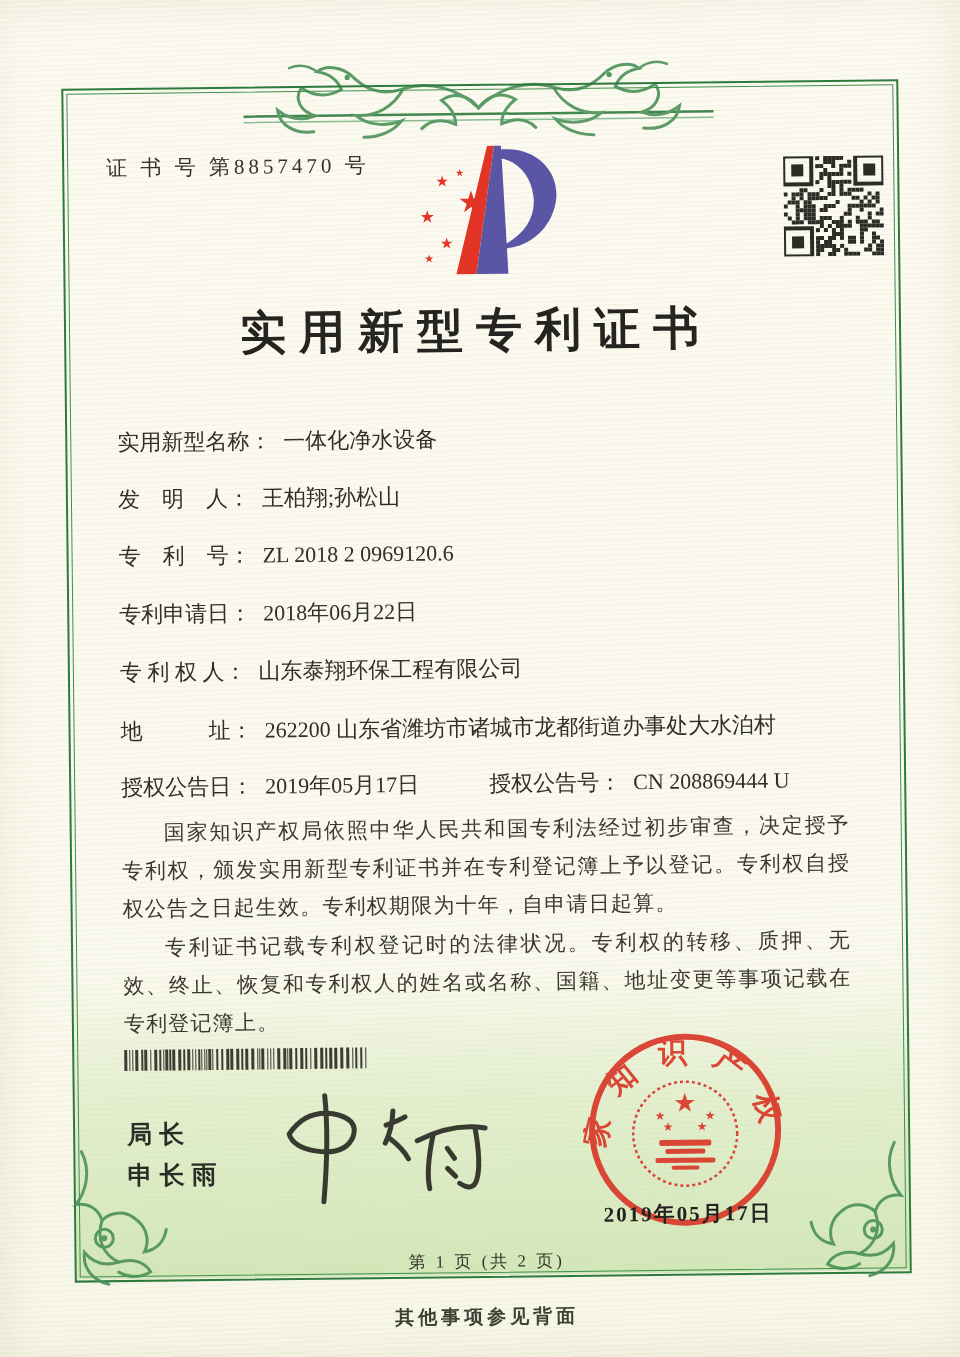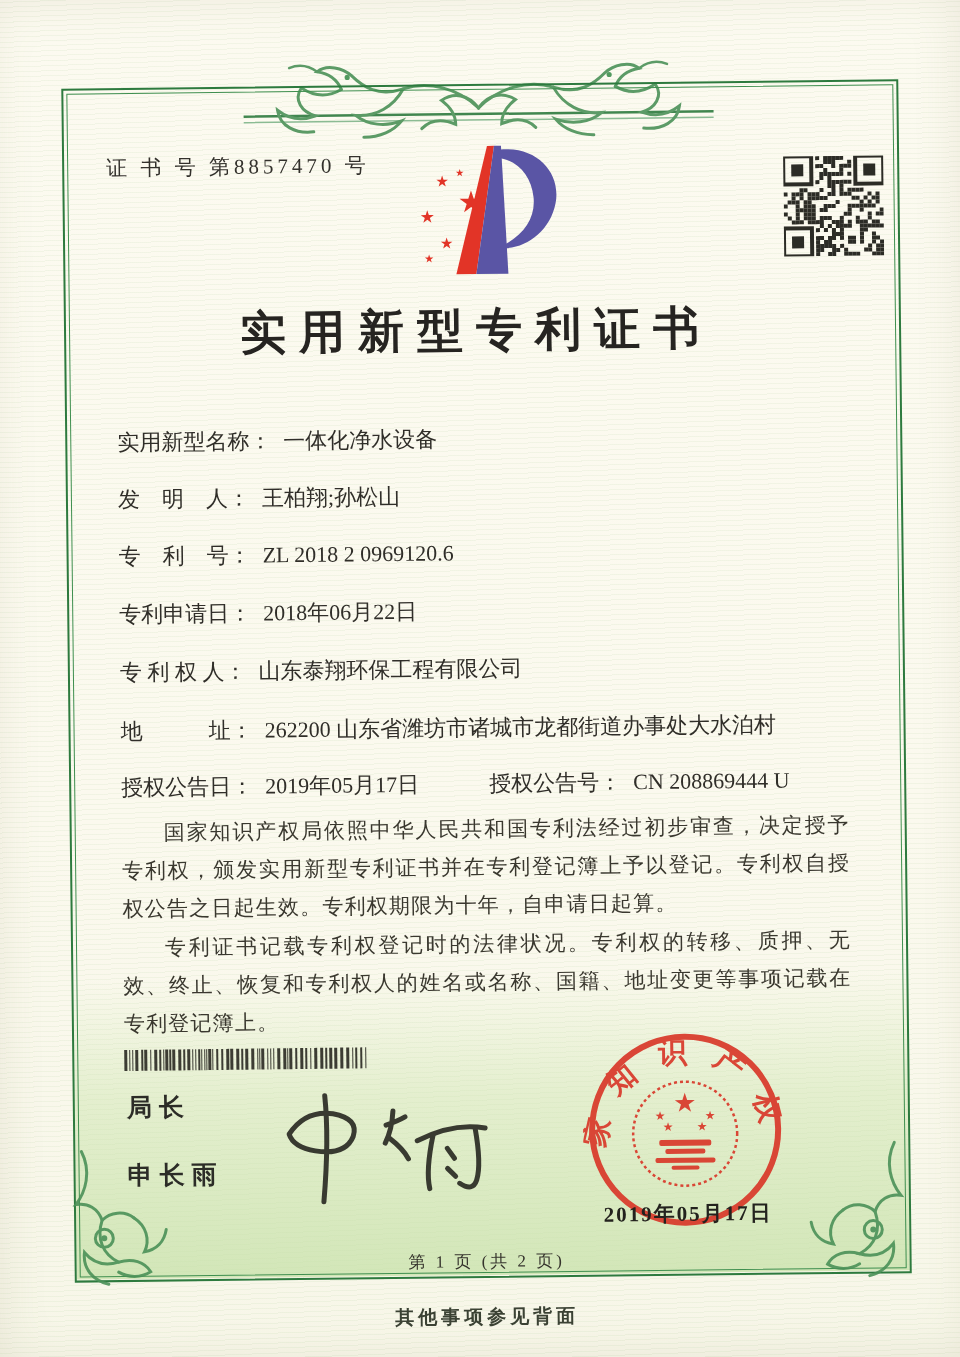"局长" div.official { top: 1087px -> 1114px }
